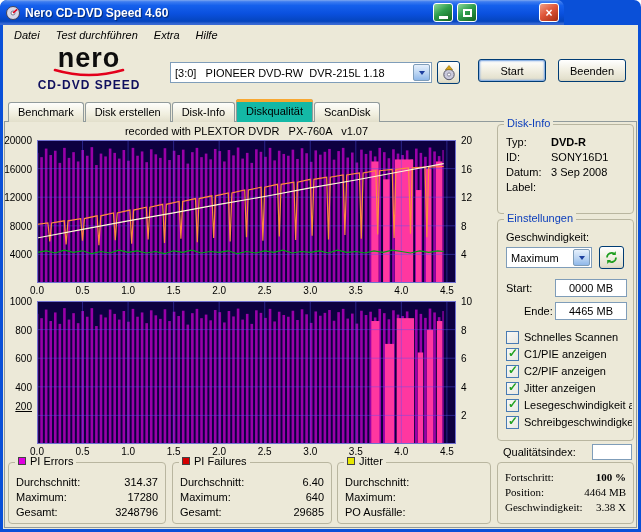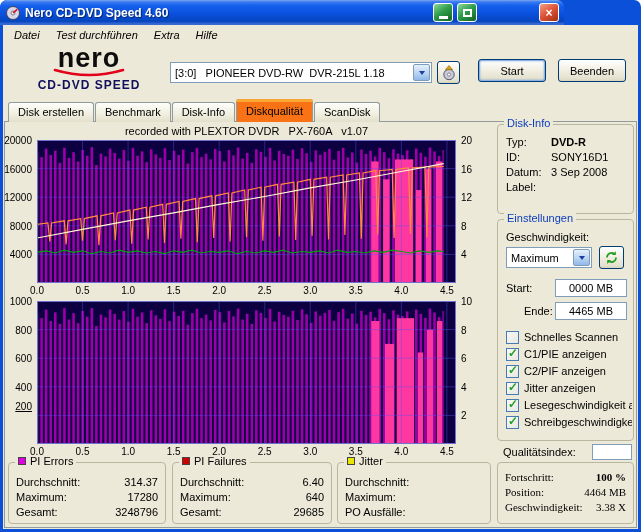"Disk erstellen" div.tab { order: before "Benchmark" -> after "Benchmark" }
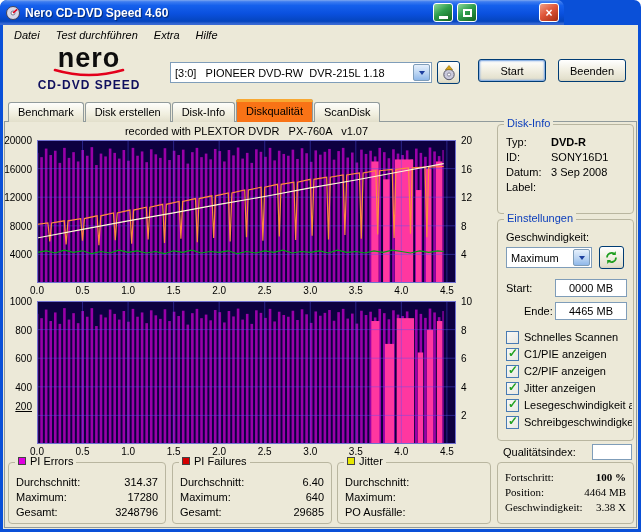"Diskqualität" .tab.active { background: #f97316 -> #14b8a6 }
